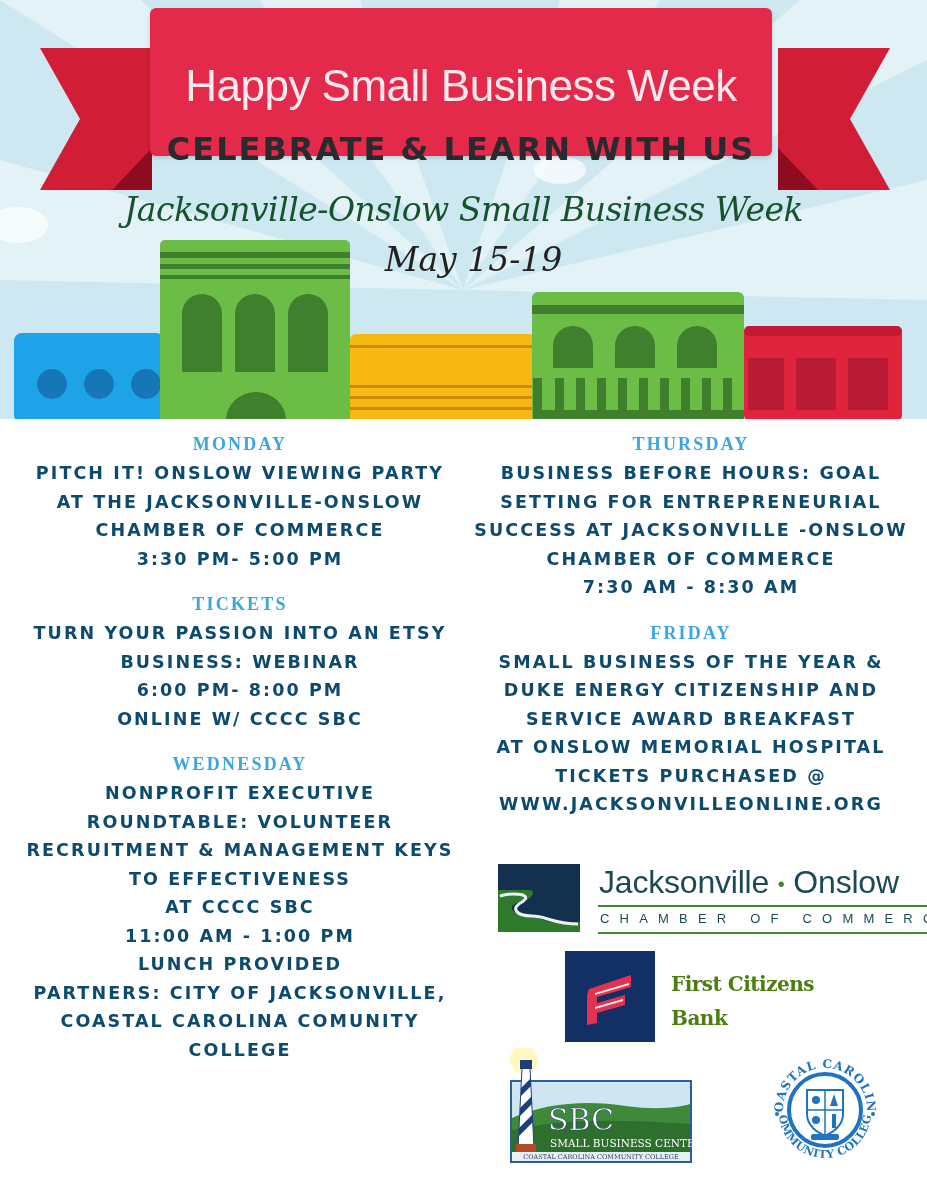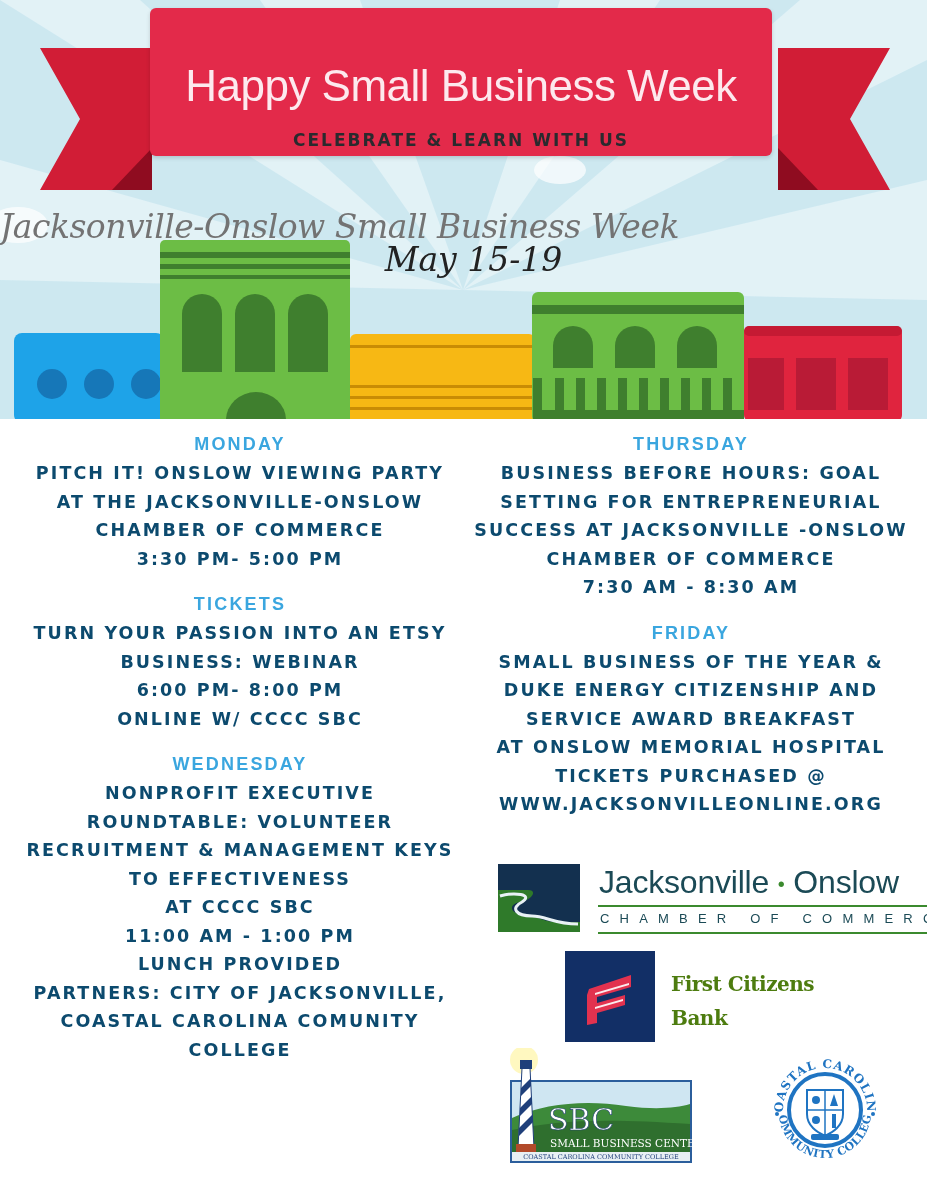"CELEBRATE & LEARN WITH US" .ribbon-sub { font-size: 17px -> 32px }
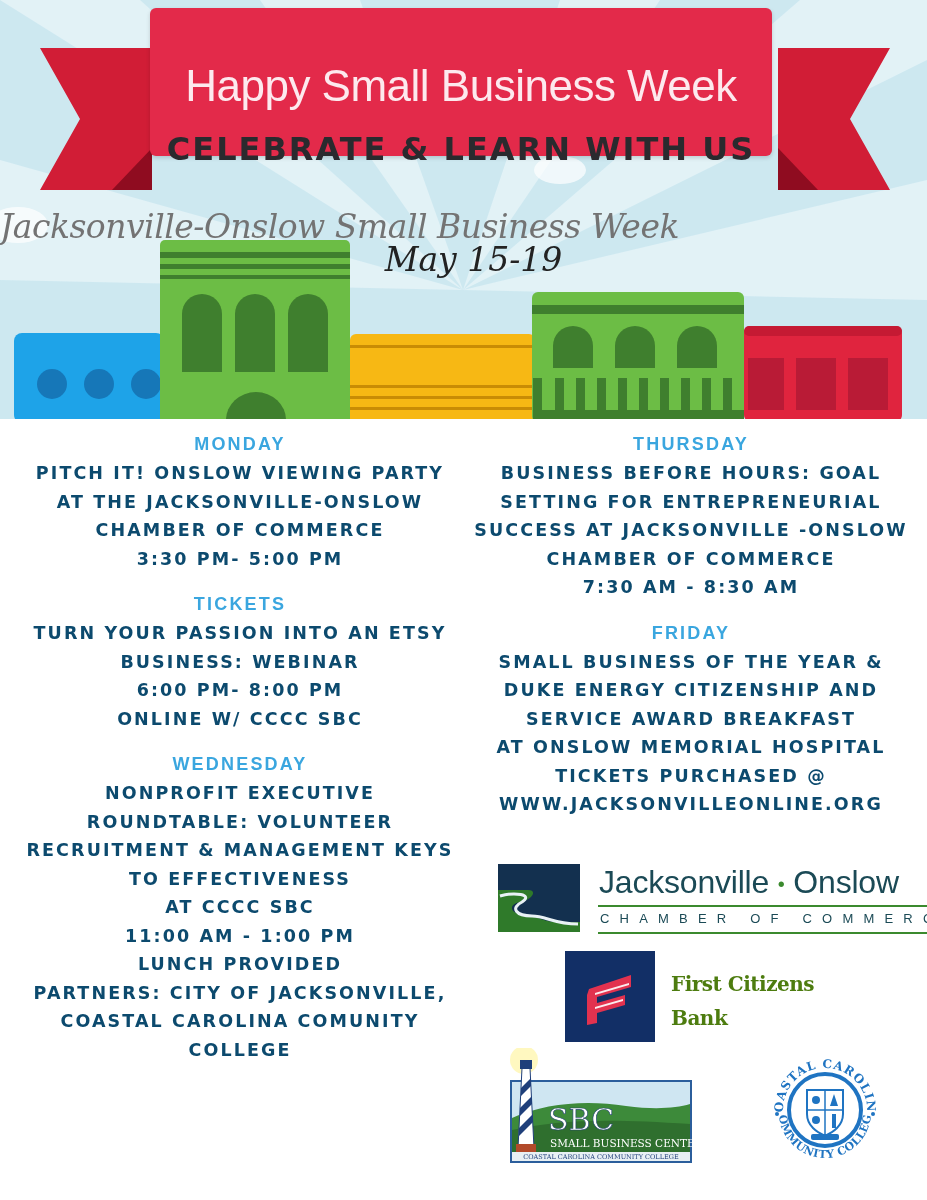"Jacksonville-Onslow Small Business Week" .script-title { color: #737373 -> #14532d; text-align: none -> center; top: 207px -> 190px }
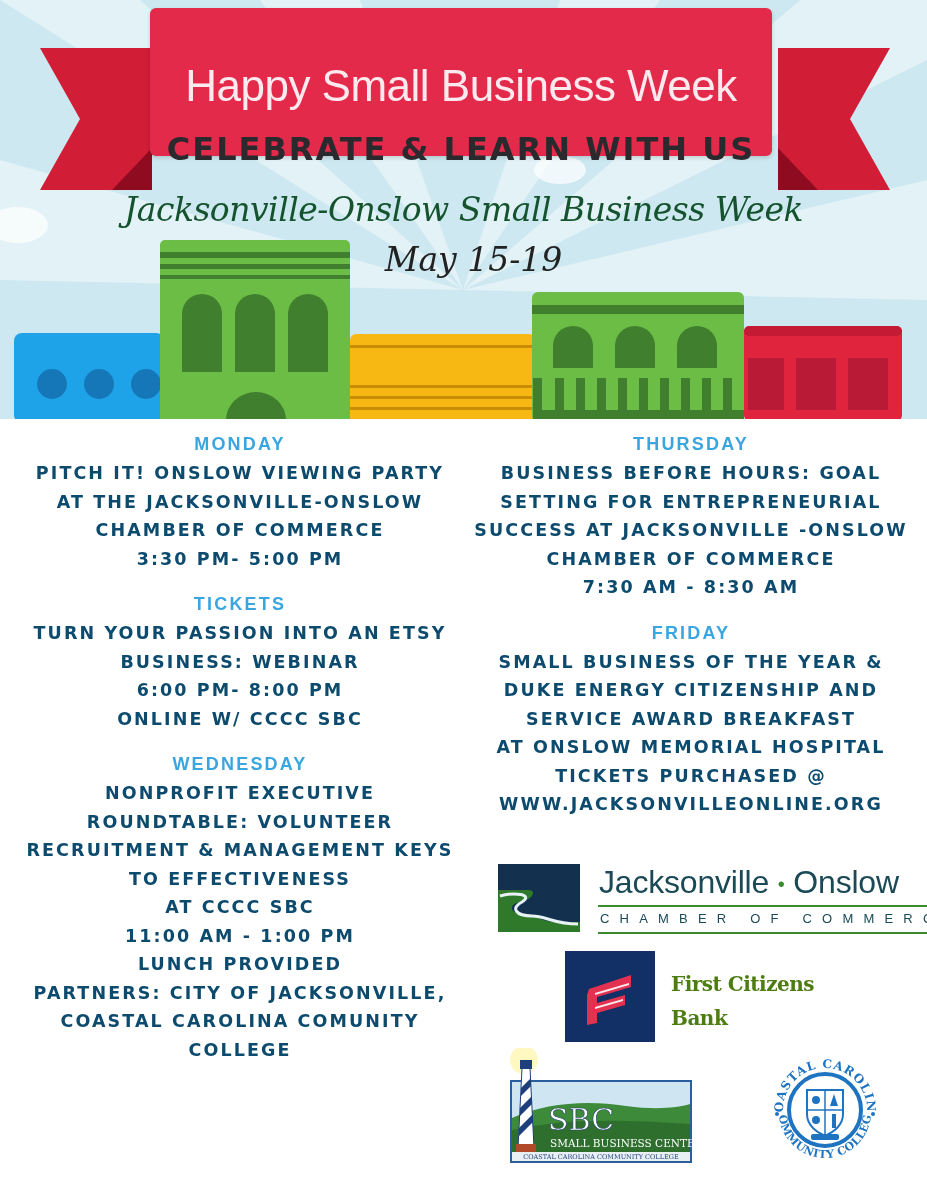"MONDAY" .day-label { font-family: Liberation Sans, sans-serif -> Liberation Serif, serif }
